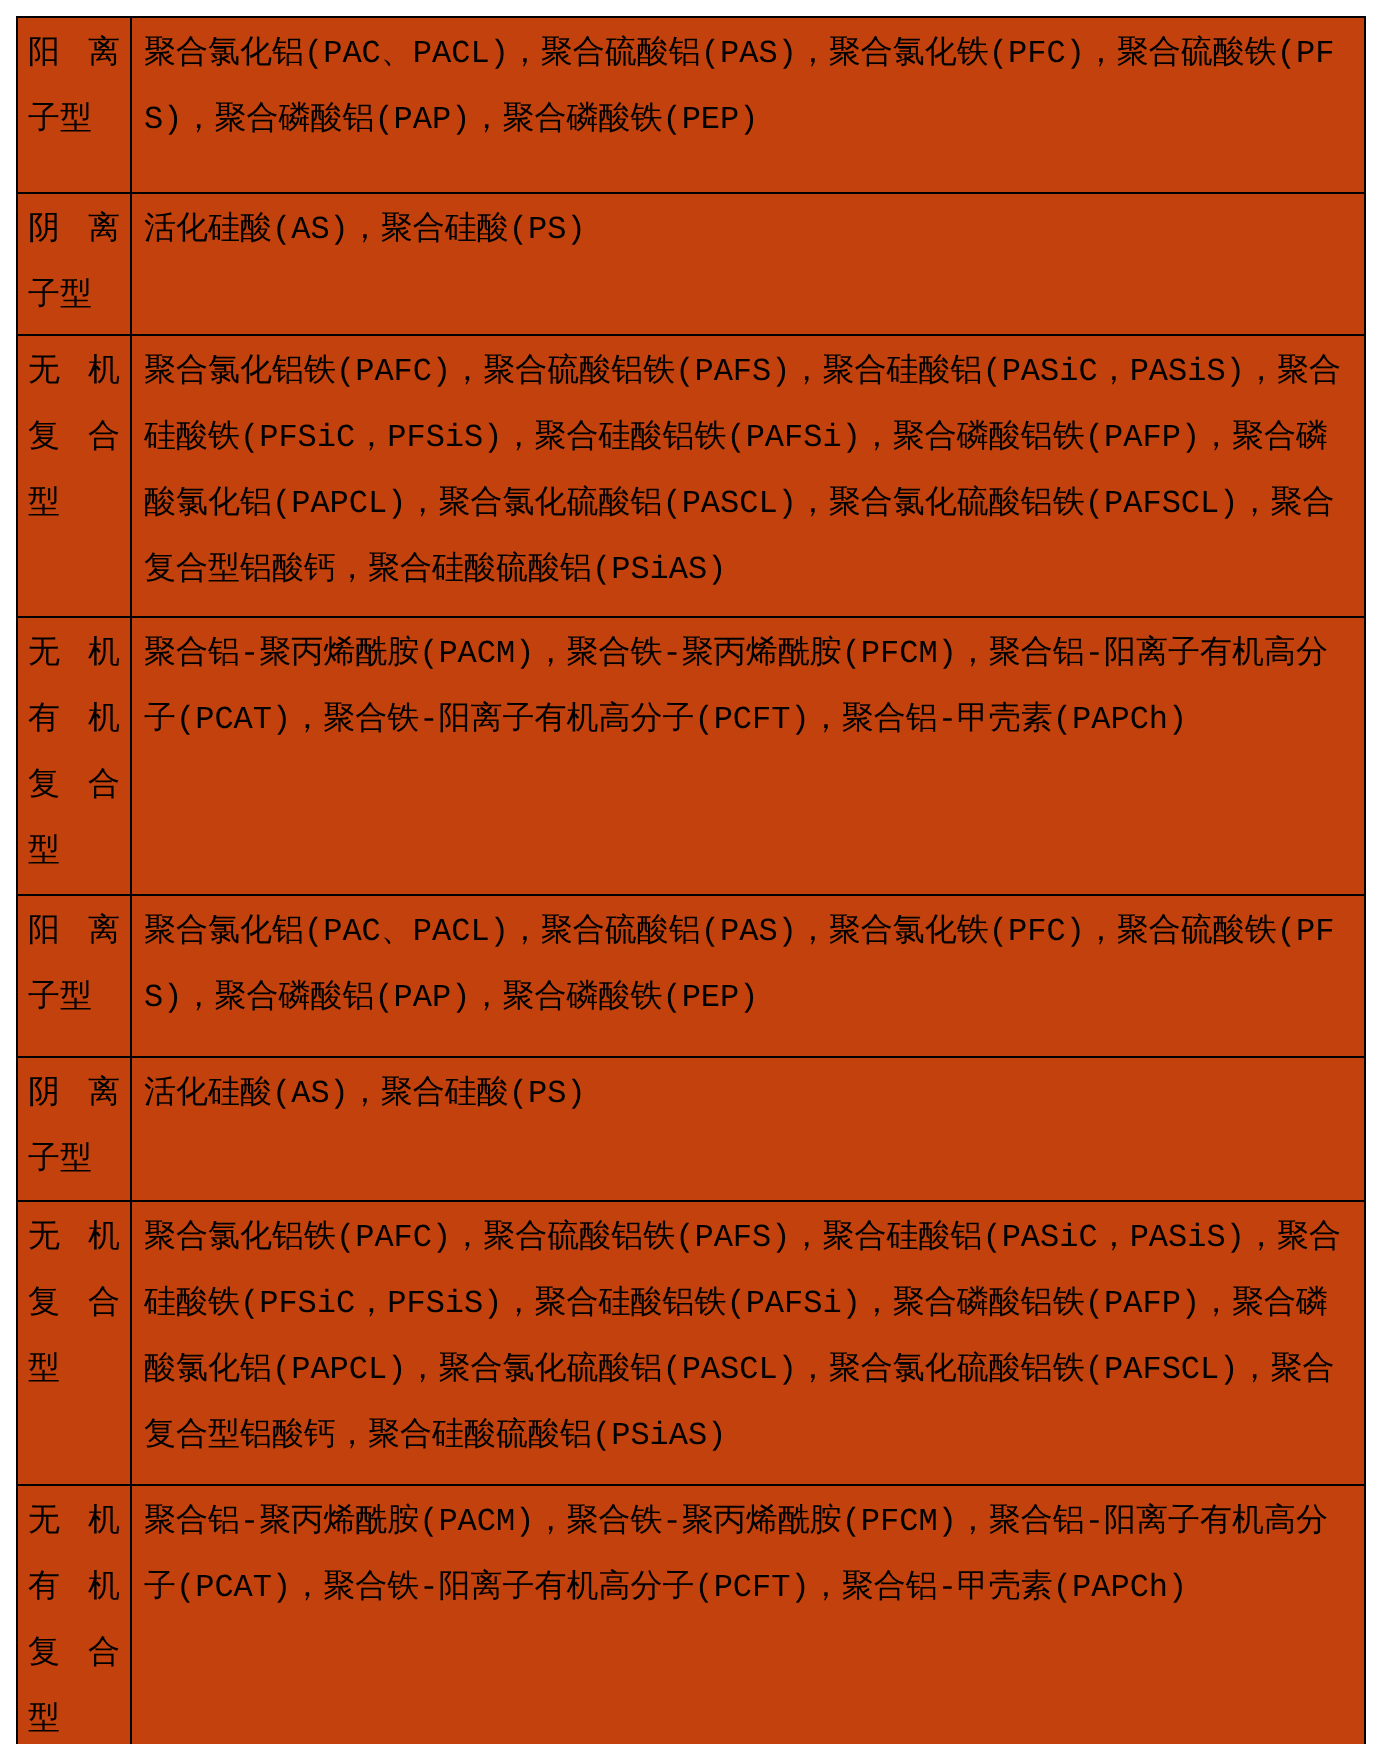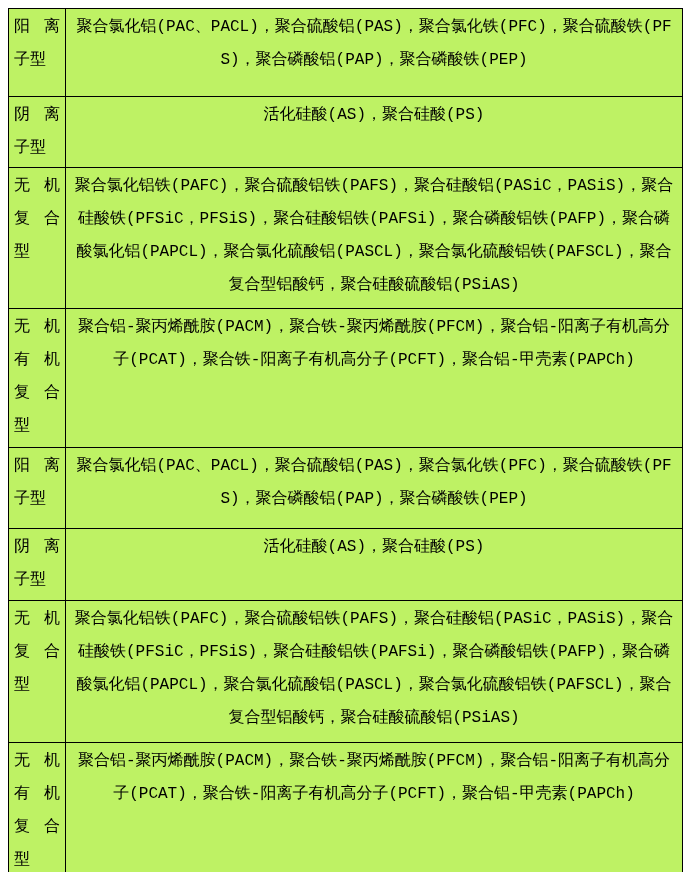"阳离子型" table.coagulant-table td { background: #bef264 -> #c2410c }
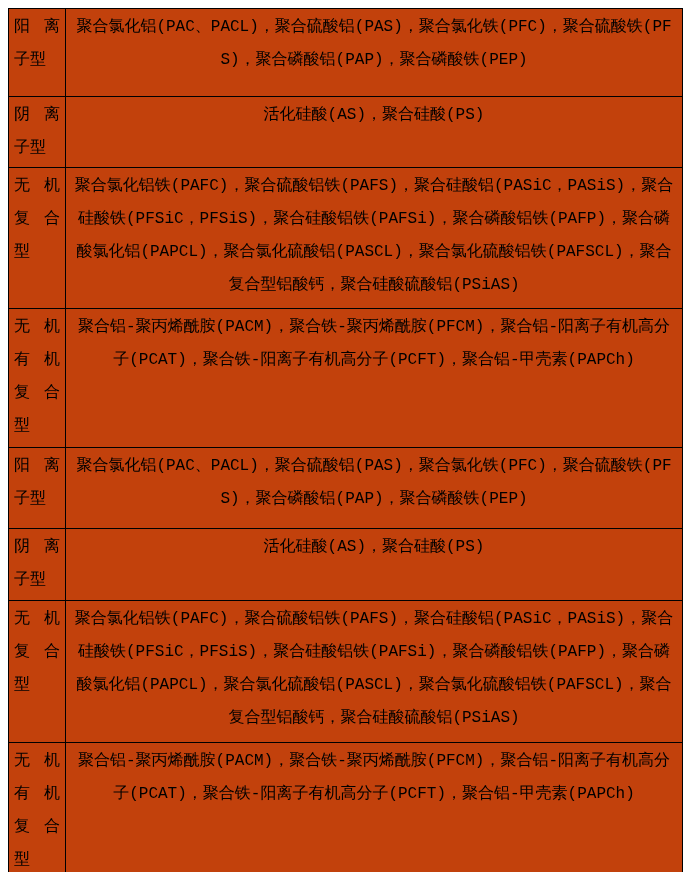"聚合氯化铝(PAC、PACL)，聚合硫酸铝(PAS)，聚合氯化铁(PFC)，聚合" td.items { text-align: center -> left }
